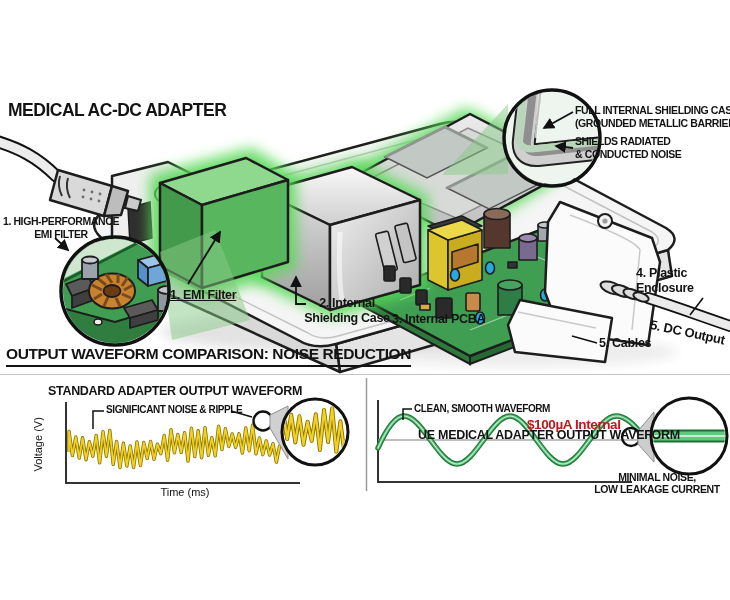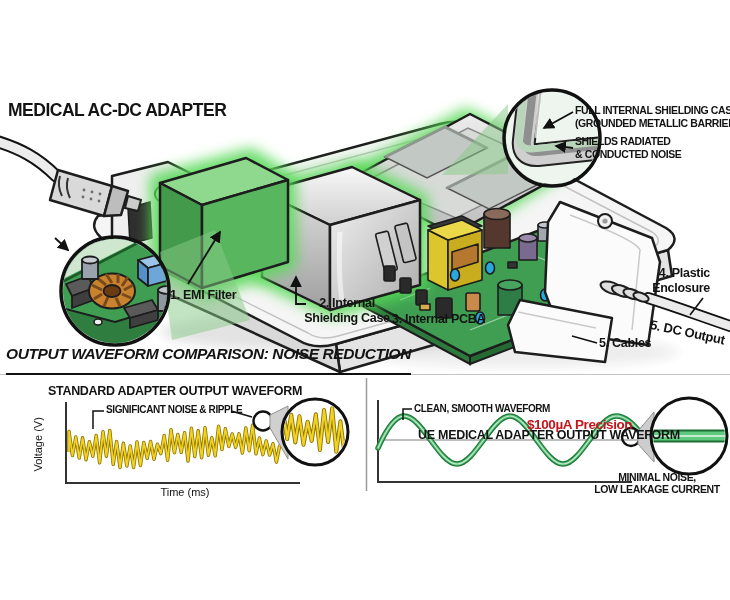"1. HIGH-PERFORMANCE" div.lbl { html: none -> <div> <span>1. HIGH-PERFORMANCE</span> <span>EMI FILTER</span> </div> }
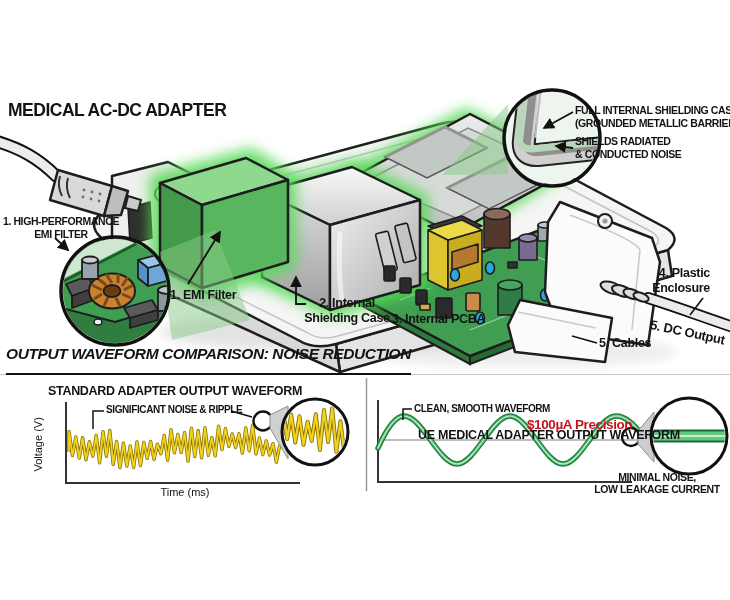"4. Plastic" .rgt { text-align: right -> left }
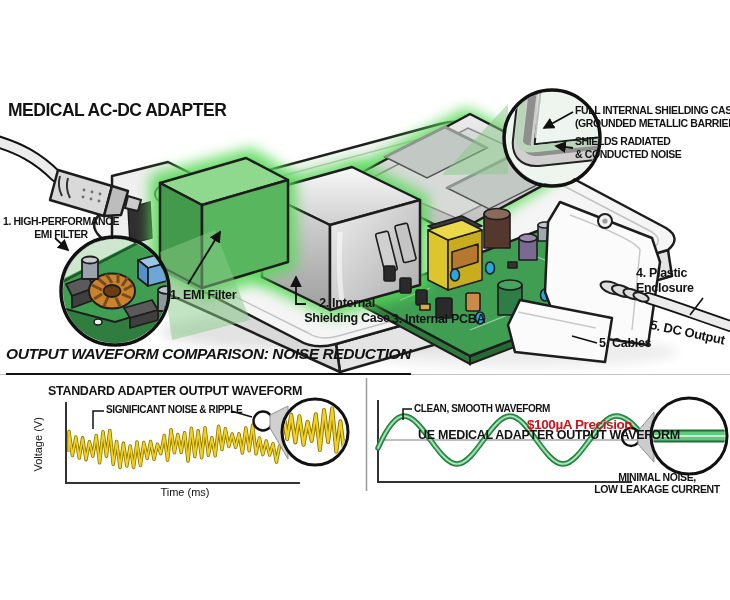"1. EMI Filter" div.lbl { text-decoration: none -> underline }
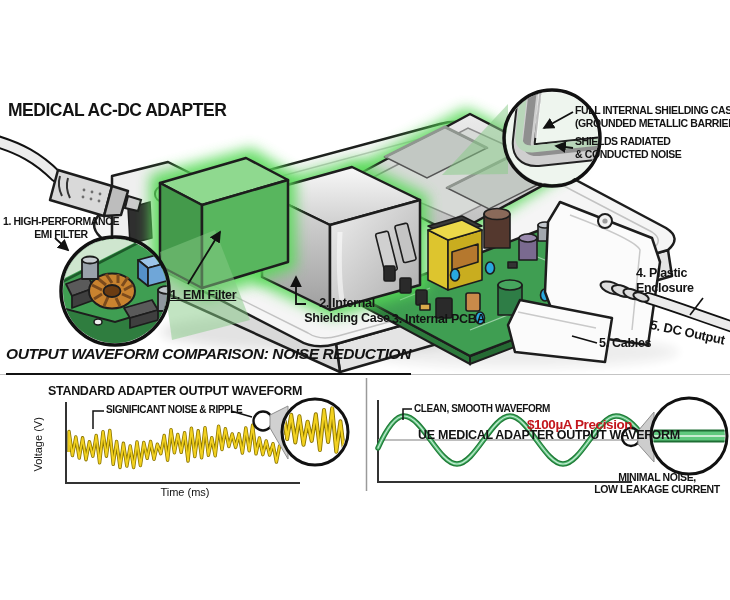"OUTPUT WAVEFORM COMPARISON: NOISE" .heading { font-style: italic -> none; padding-bottom: 10px -> 2px }
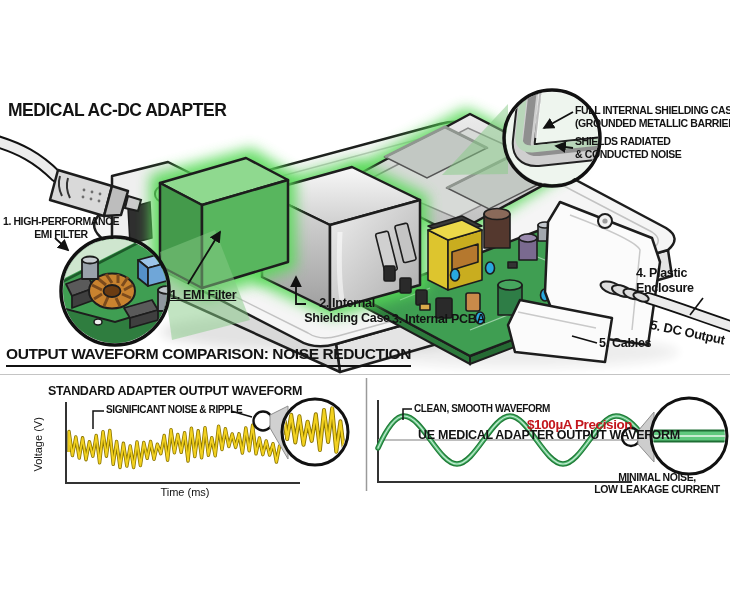"$100µA Precision" div.lbl { text: Precision -> Internal }
